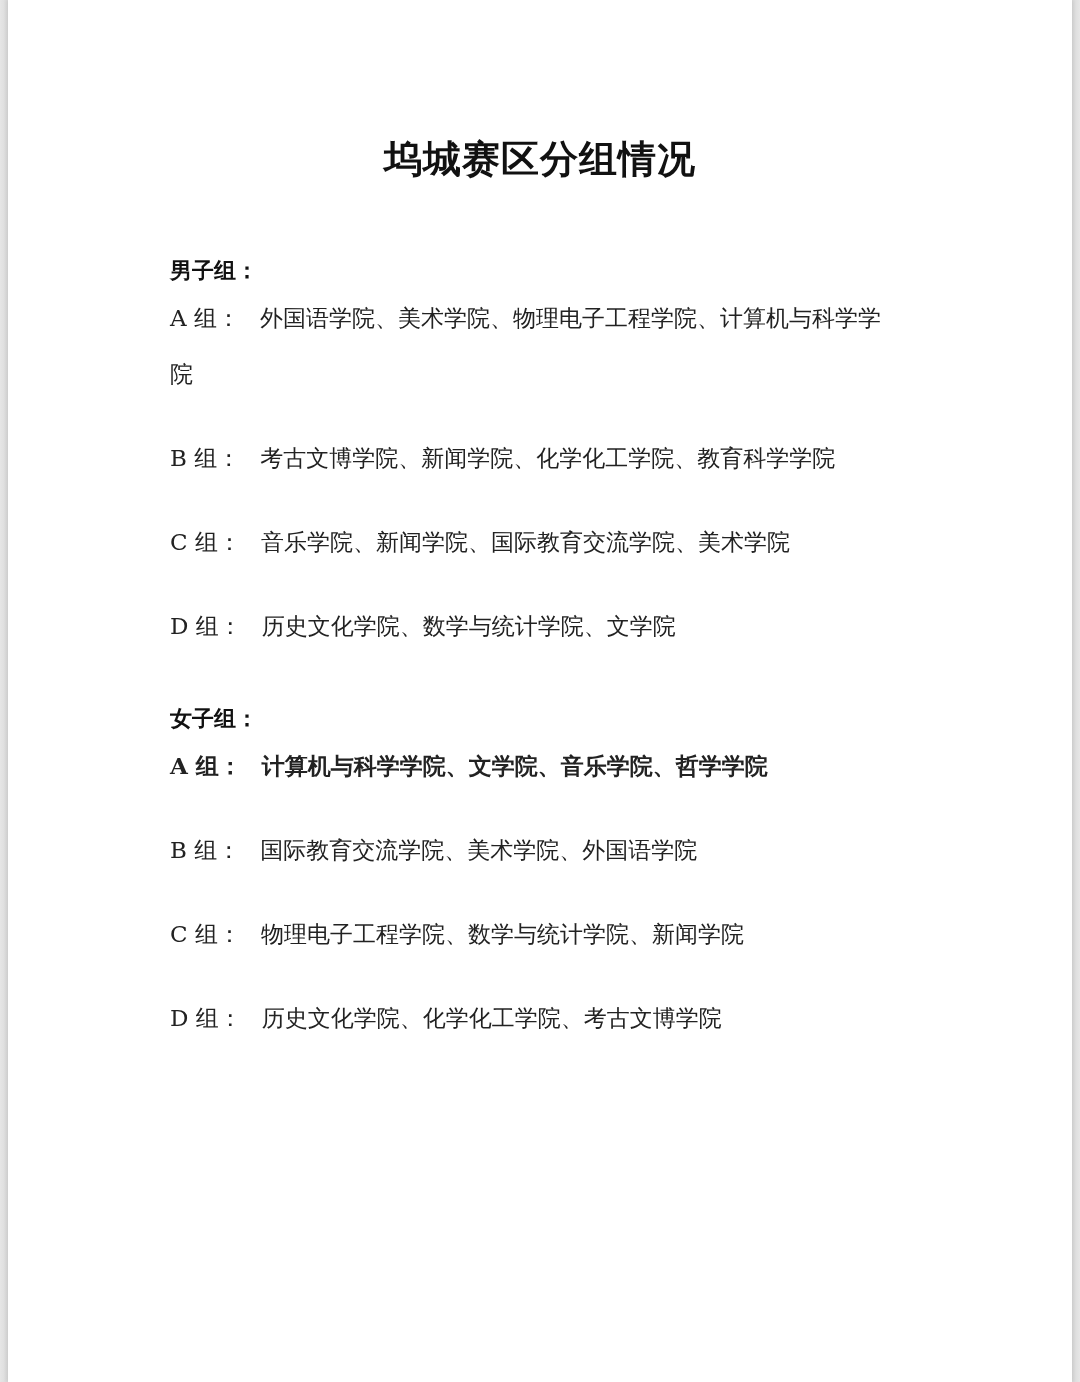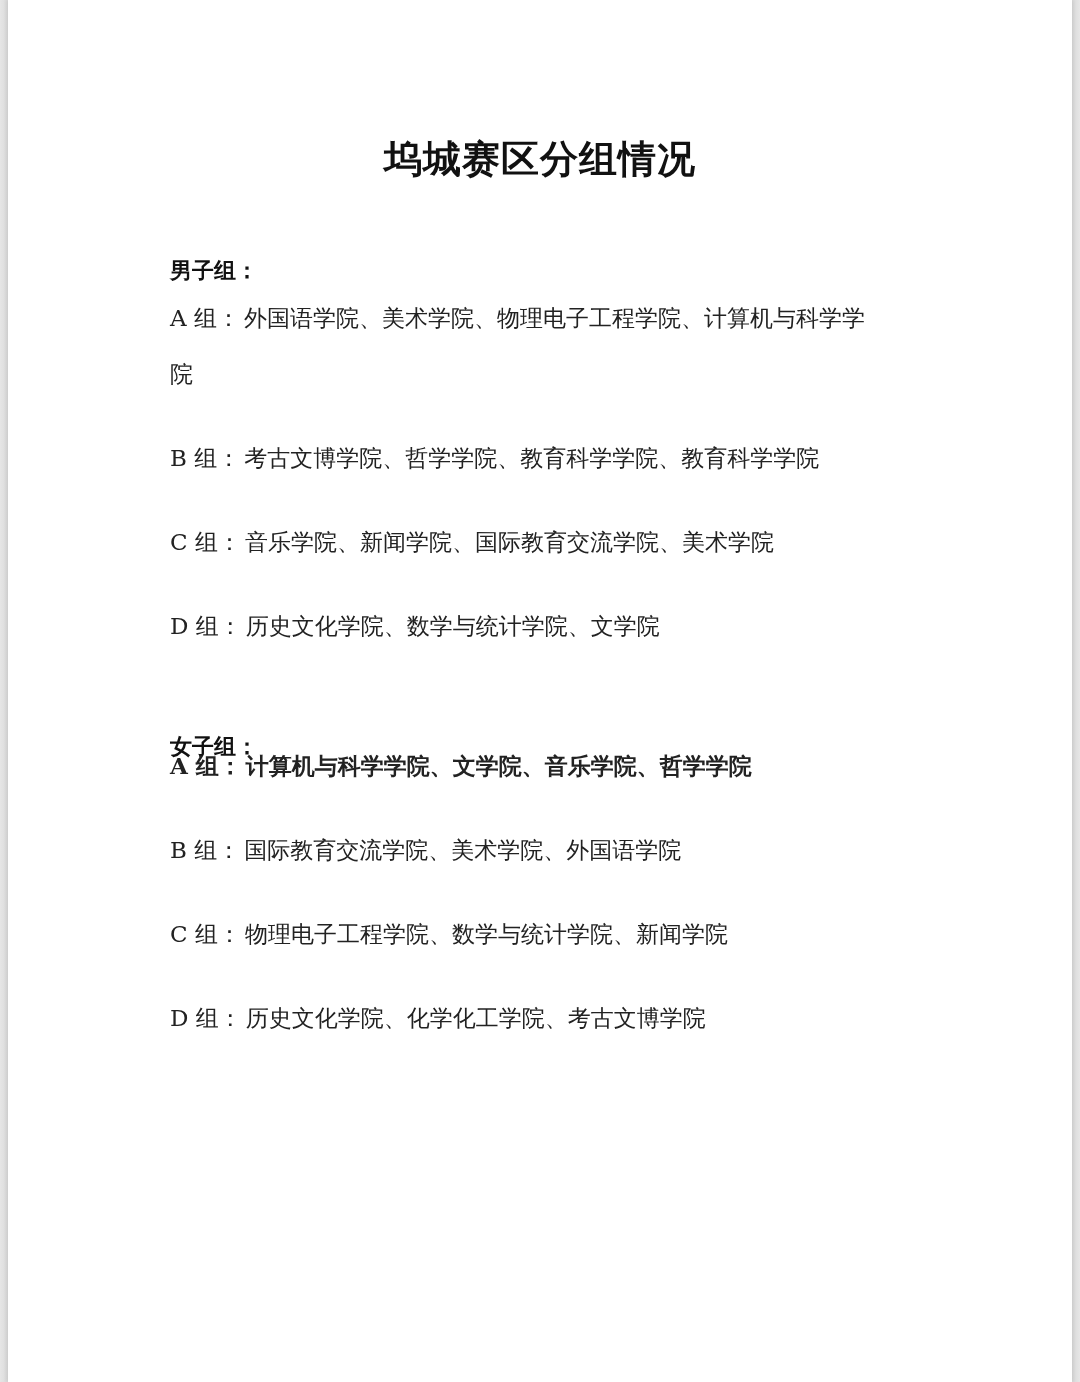"A 组：" .line .label { margin-right: 4px -> 20px }
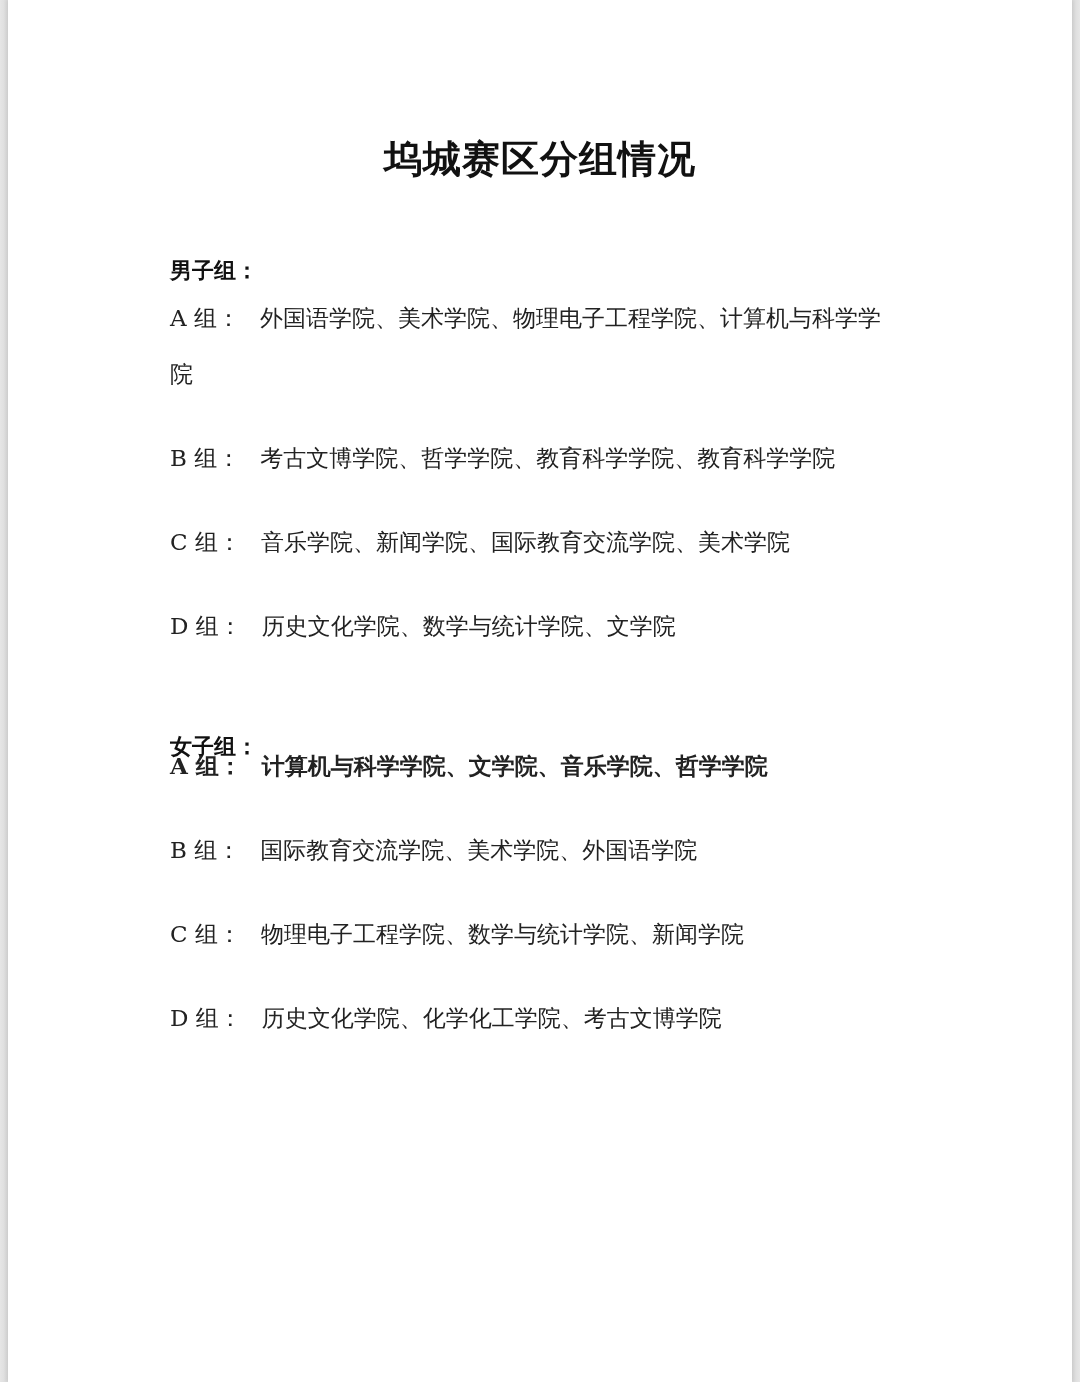"考古文博学院、哲学学院、教育科学学院、教育科学学院" span { text: 哲学学院、教育科学 -> 新闻学院、化学化工 }
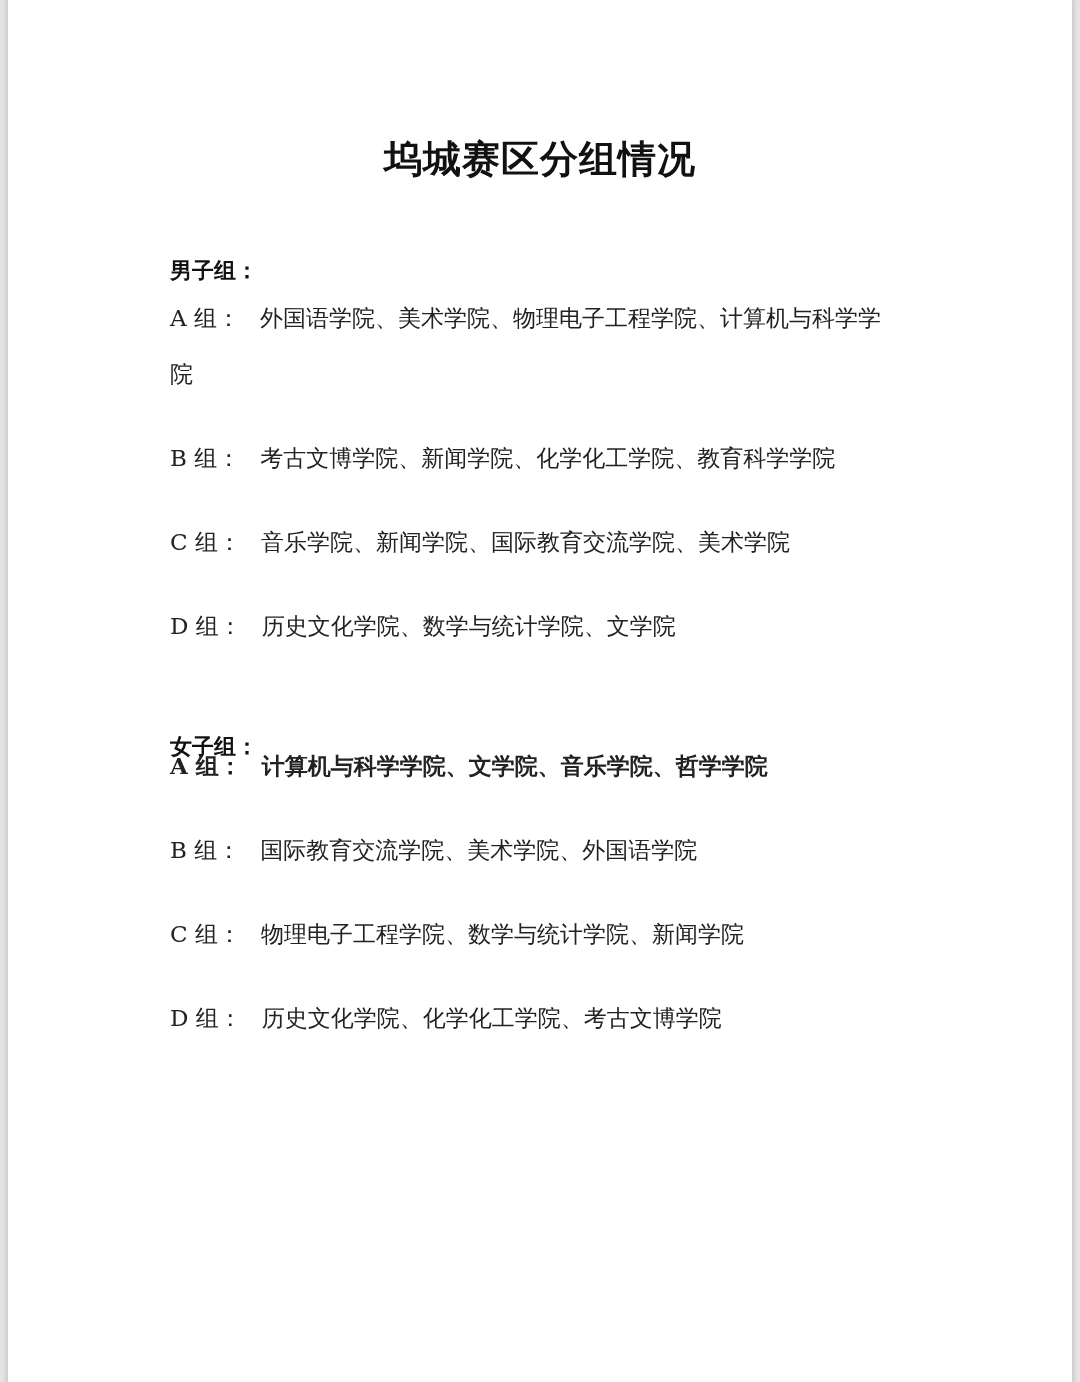"女子组：" div.section-heading { top: 732px -> 704px }
